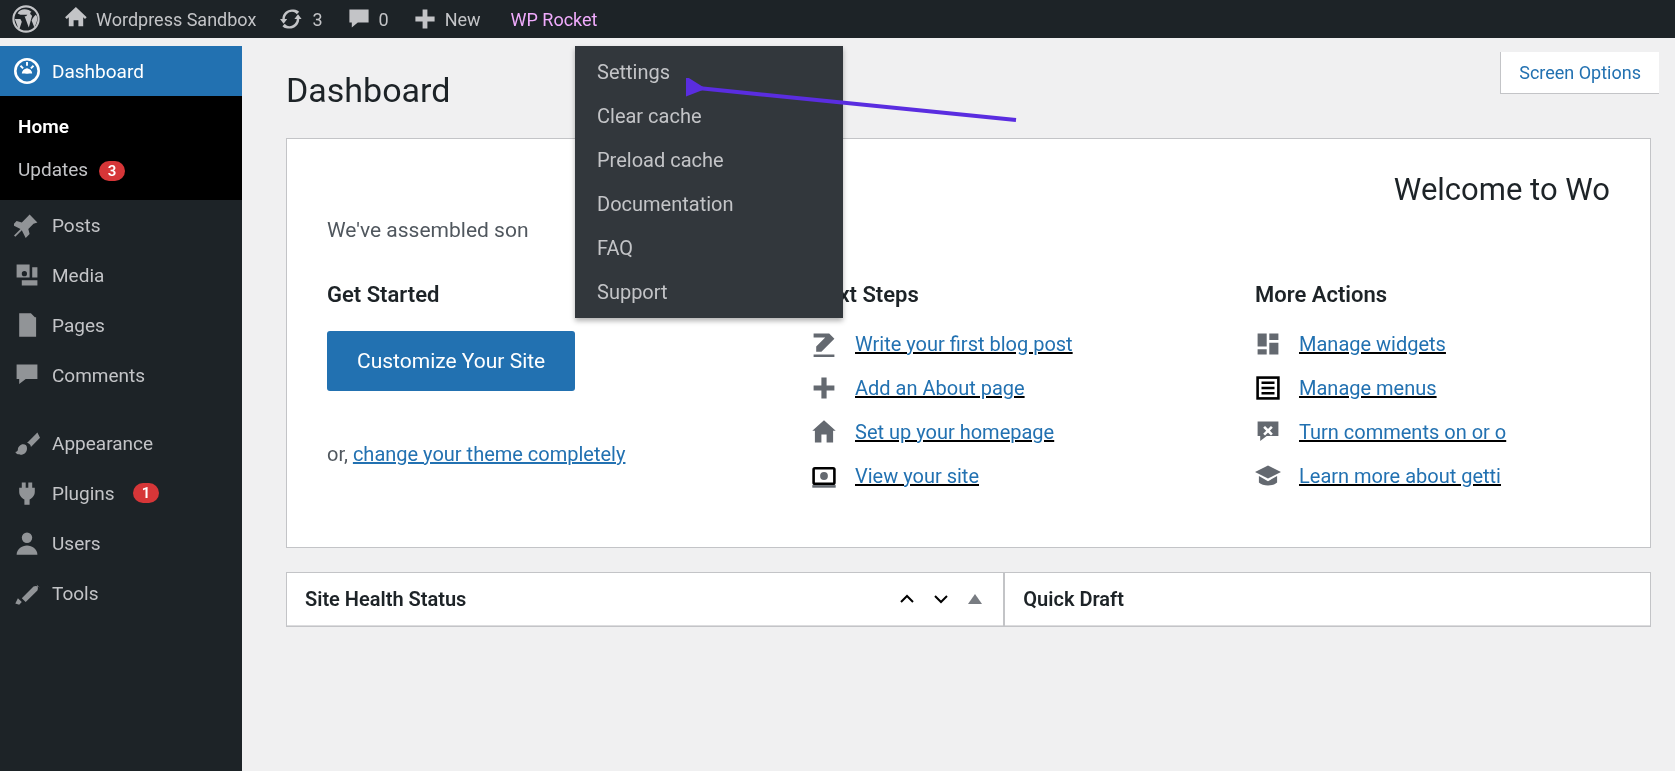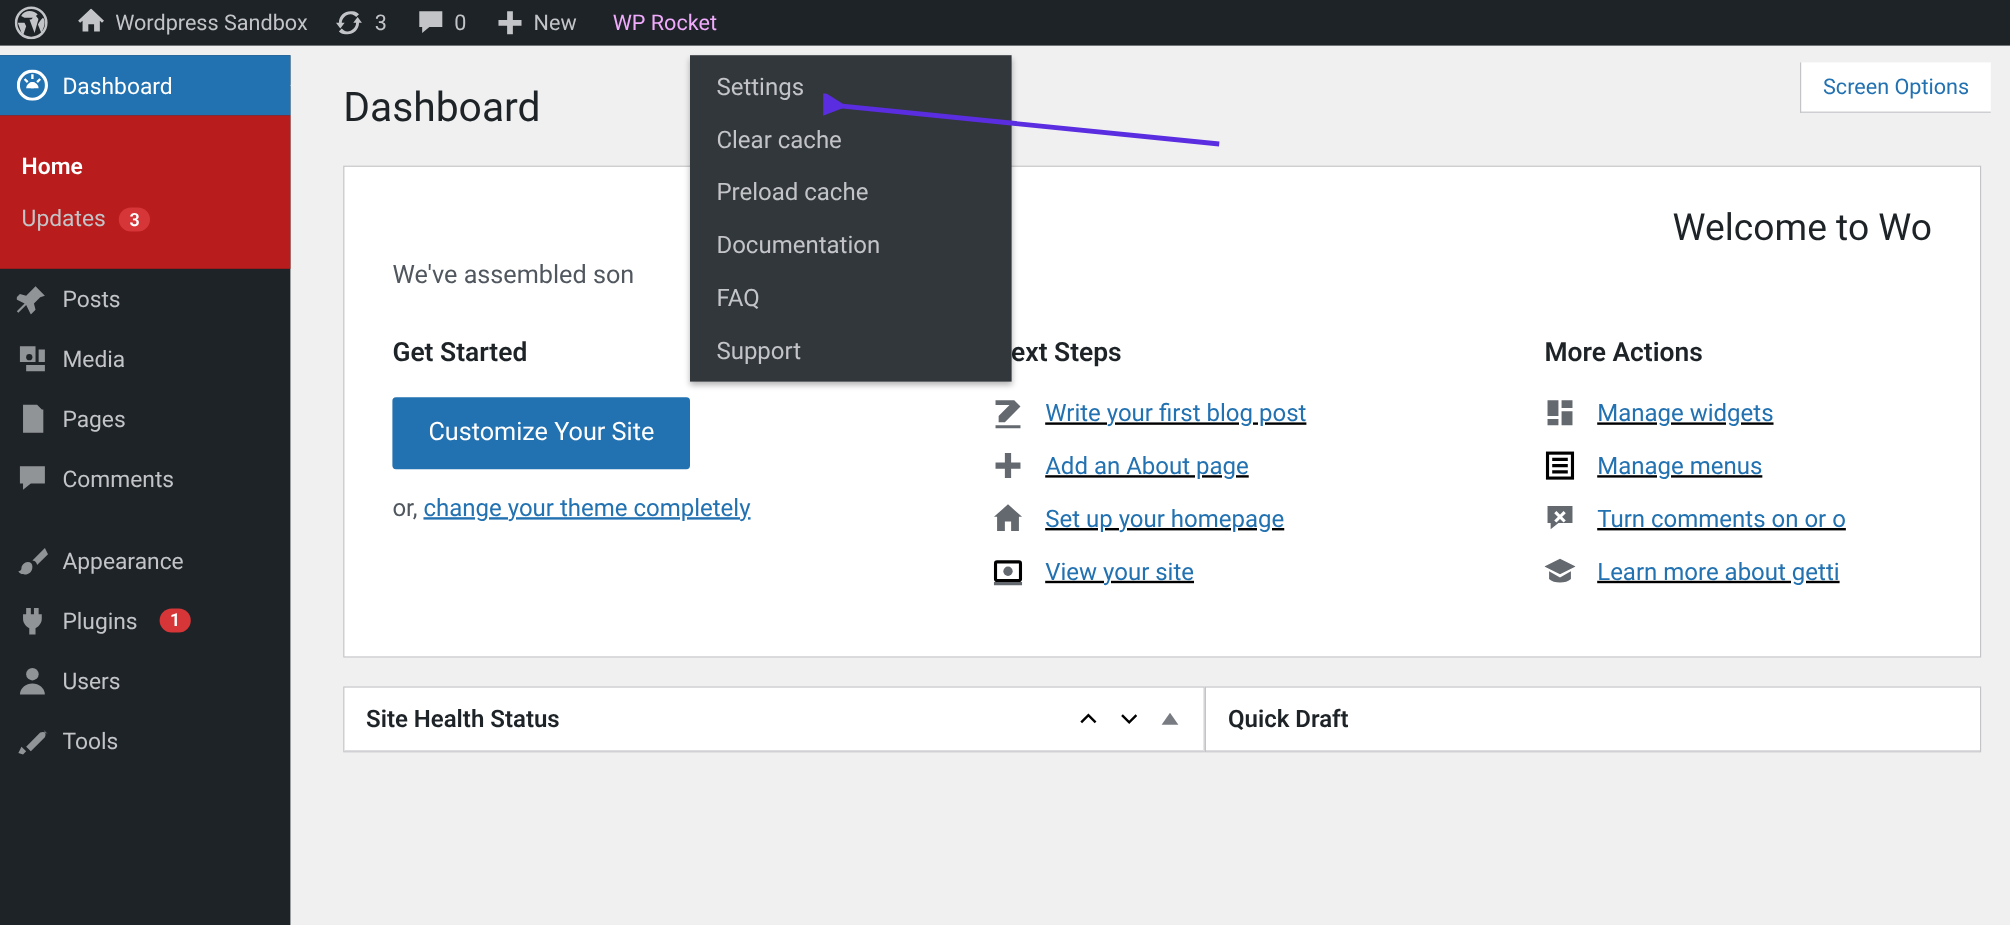"Home" .submenu { background: #b91c1c -> #000000; padding: 21px 0 -> 9px 0 }
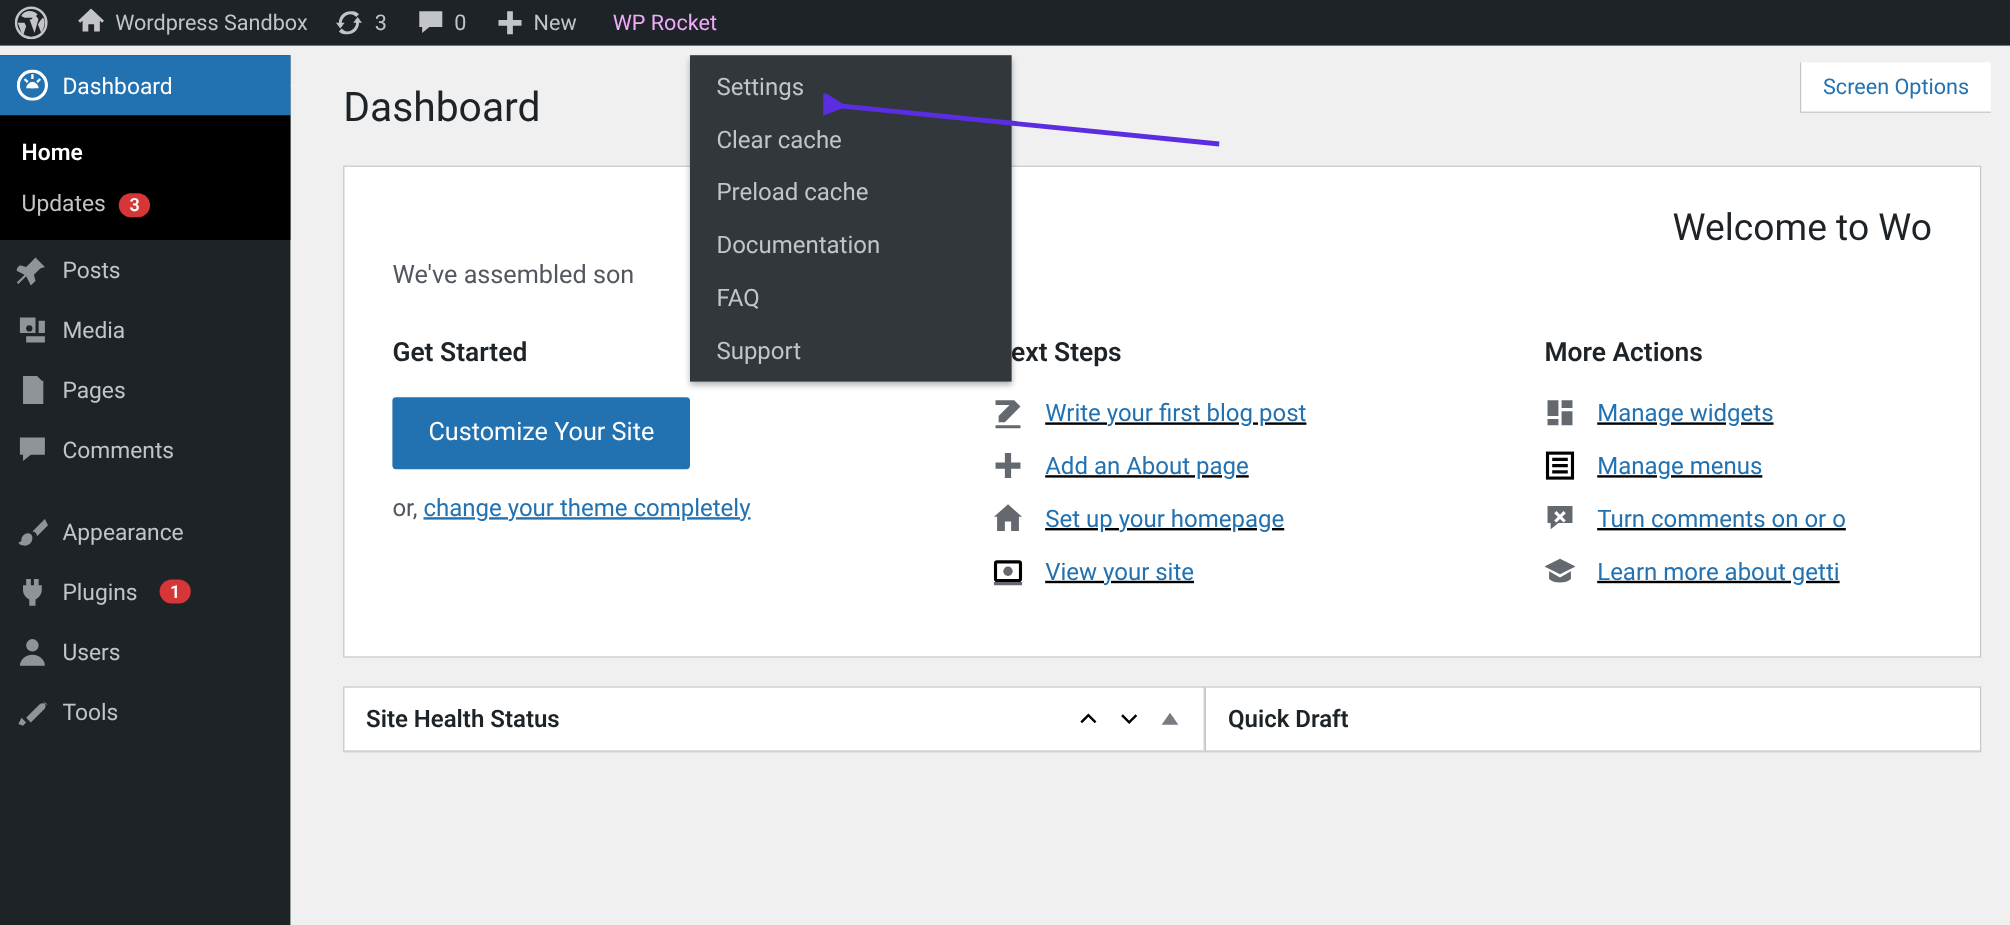"Get Started" .welcome-cols { gap: 60px -> 44px }
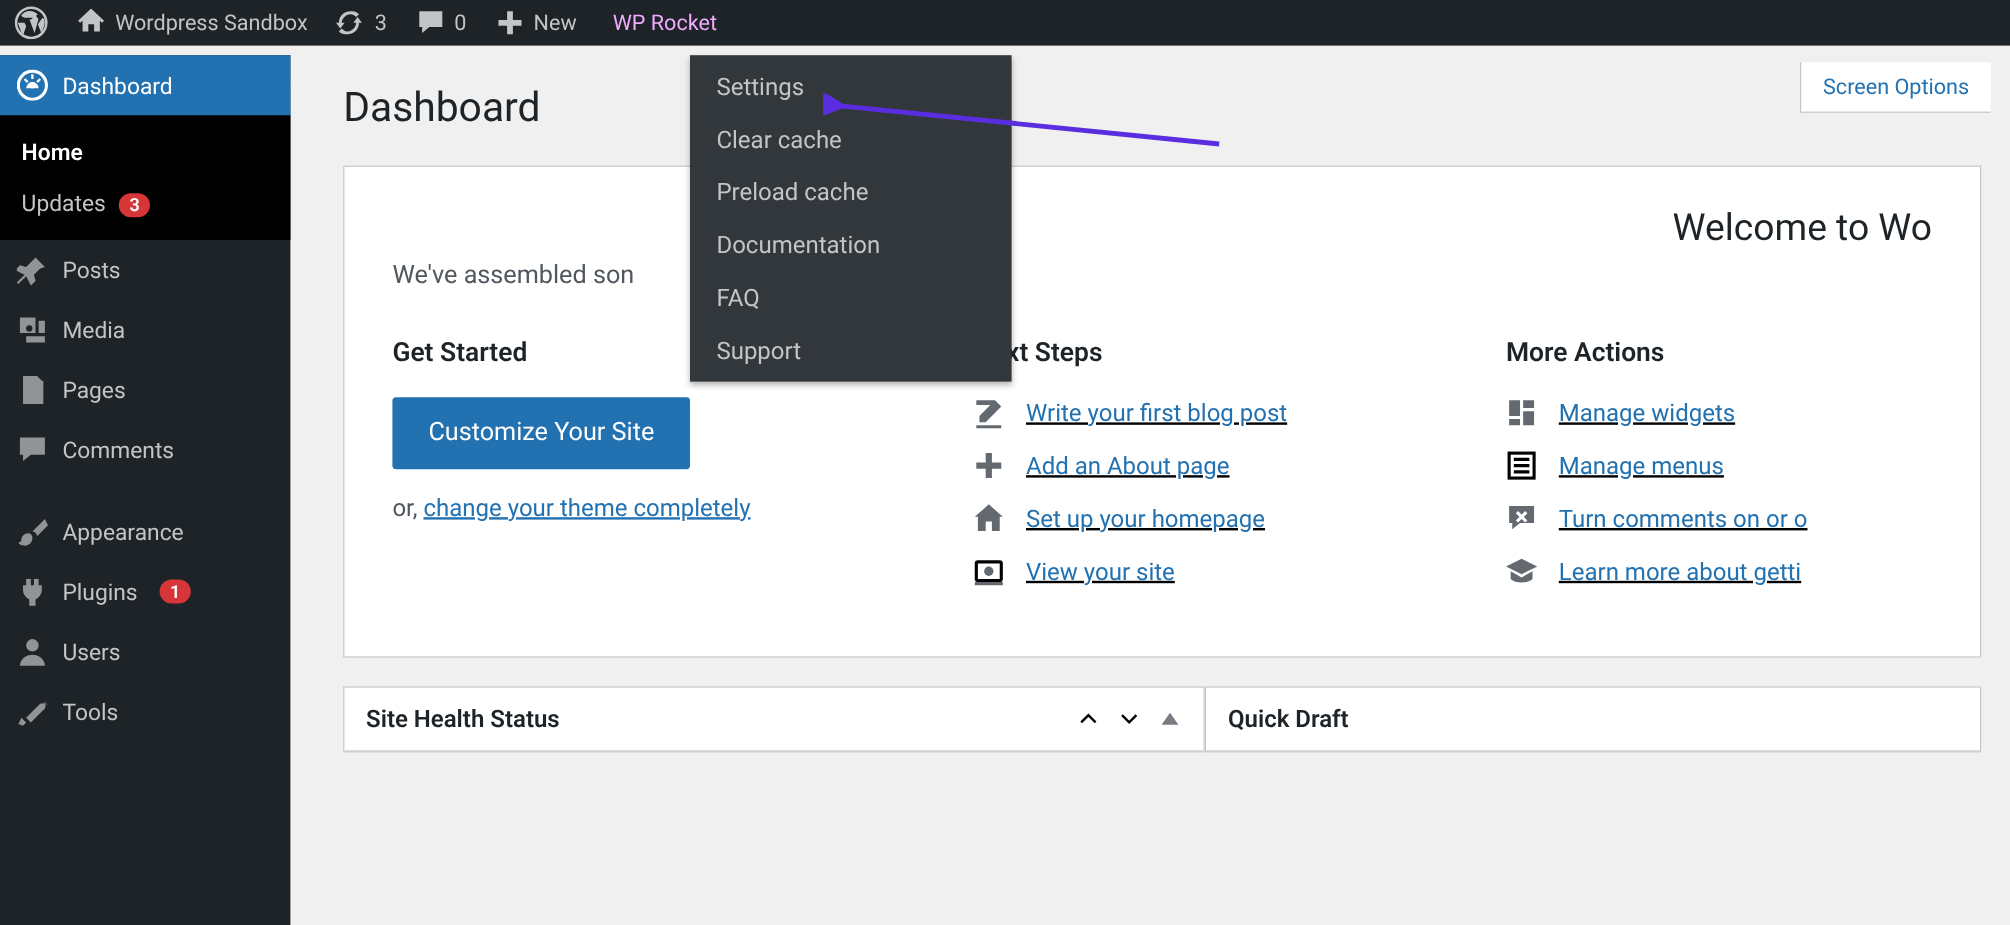"Customize Your Site" .btn-primary { margin-bottom: 20px -> 51px }
